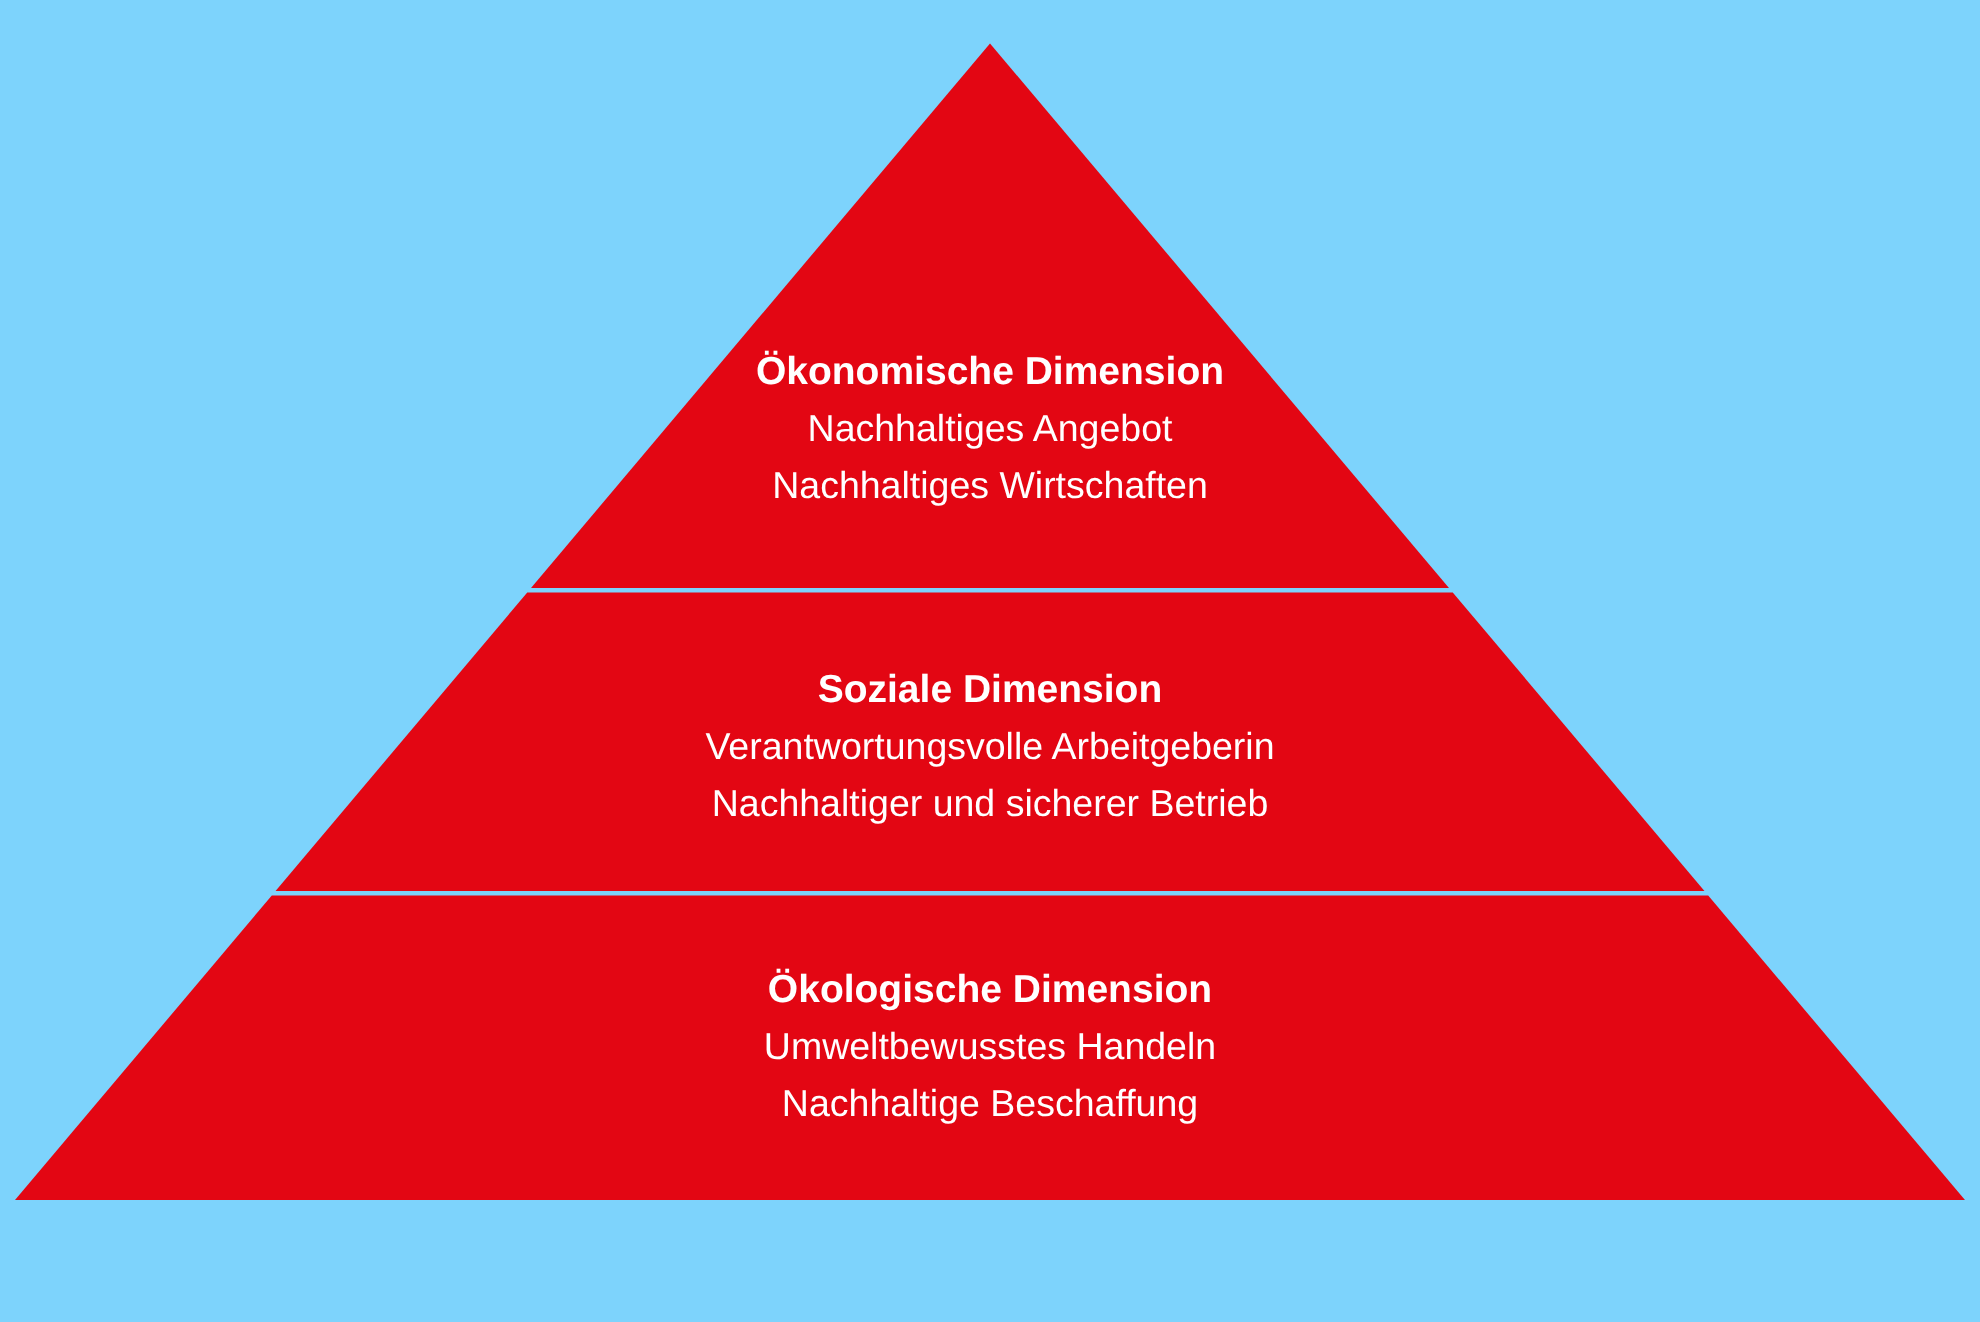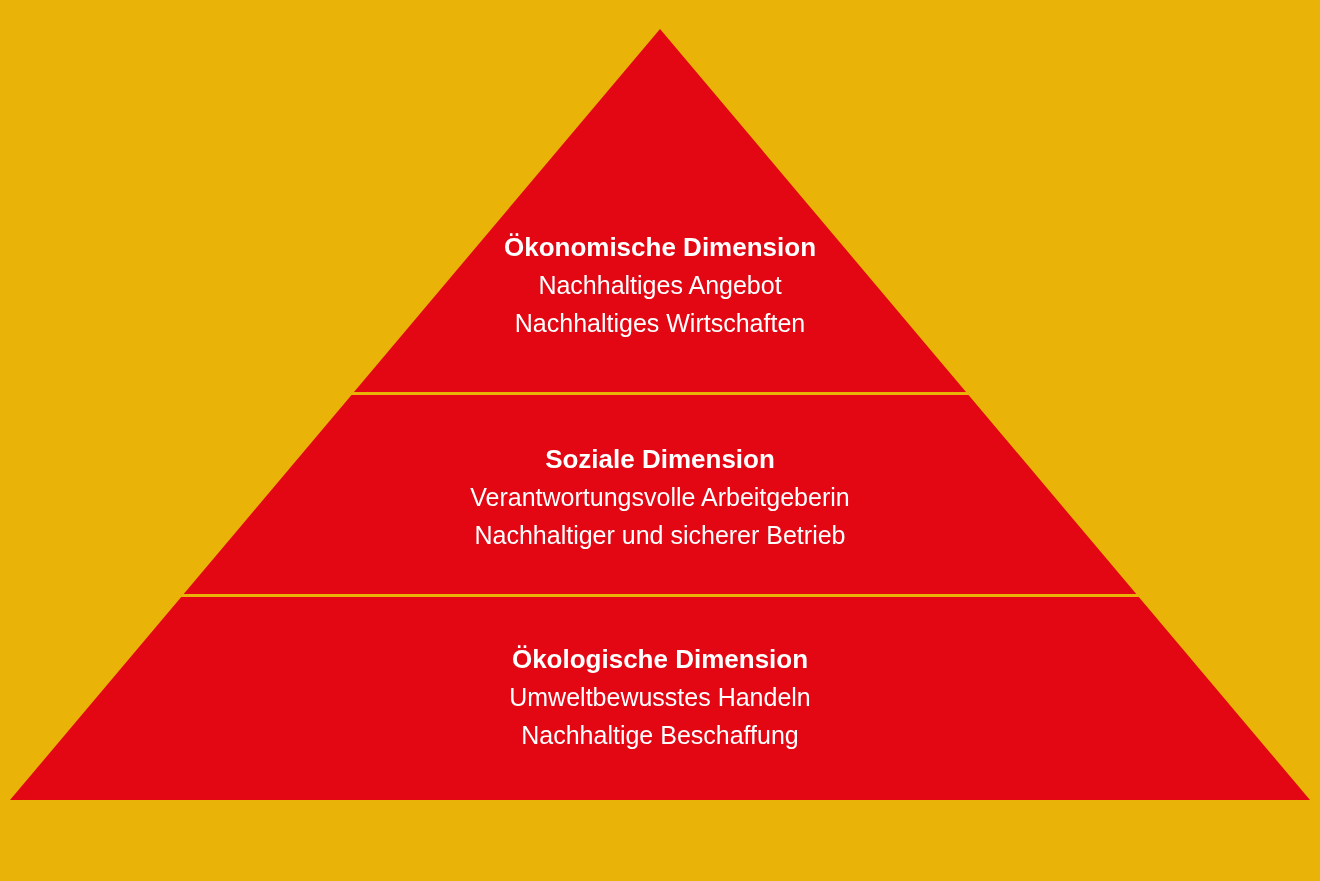"Ökonomische Dimension" .stage { background: #eab308 -> #7dd3fc }
